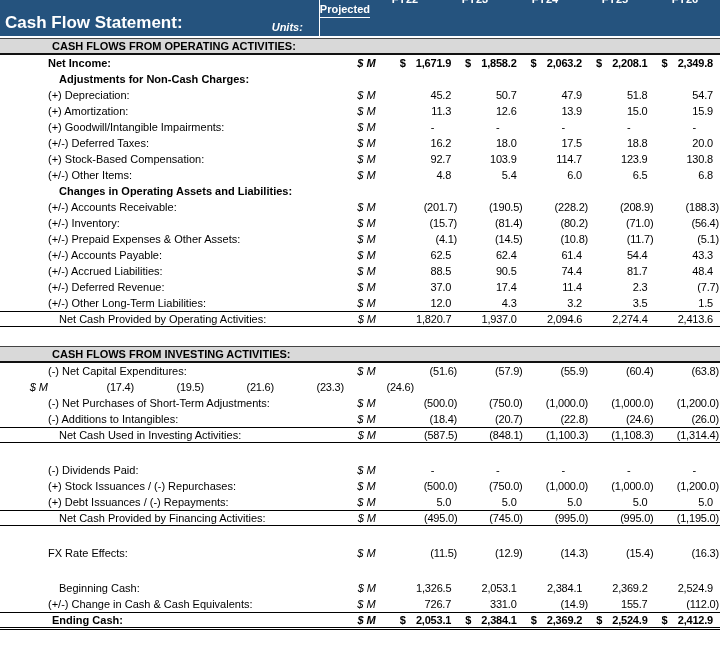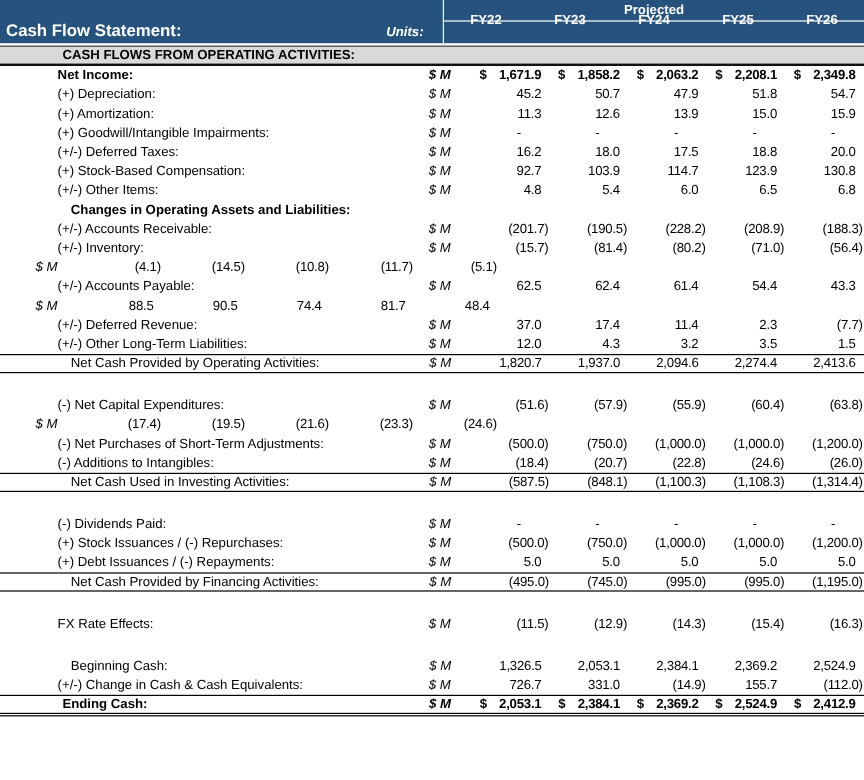"Projected" .hdr-right { flex-direction: column -> row }
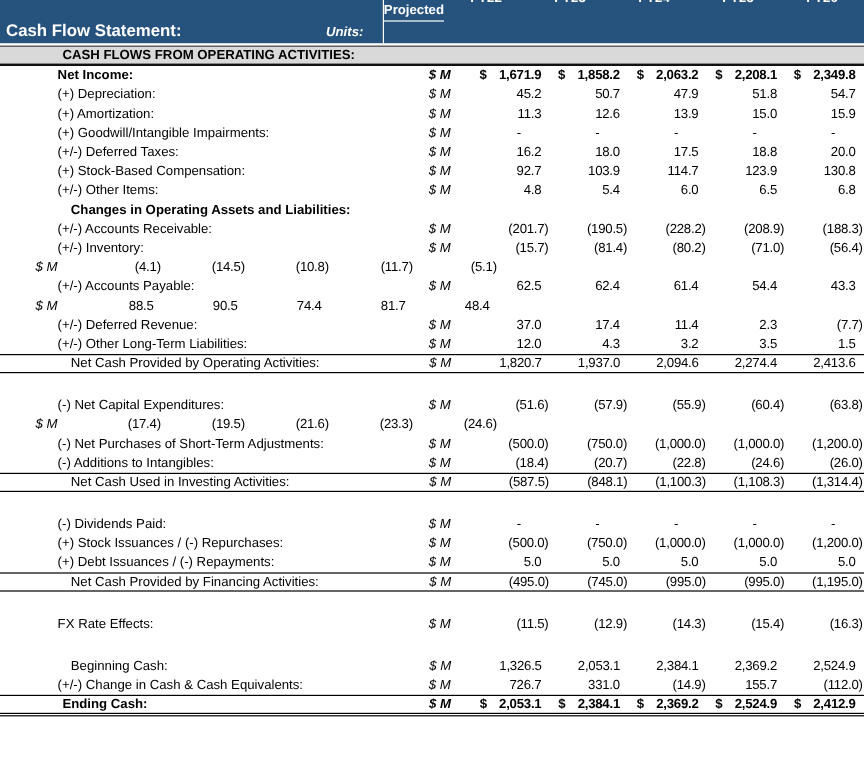"Cash Flow Statement:" .hdr-left { font-size: 14px -> 17px }
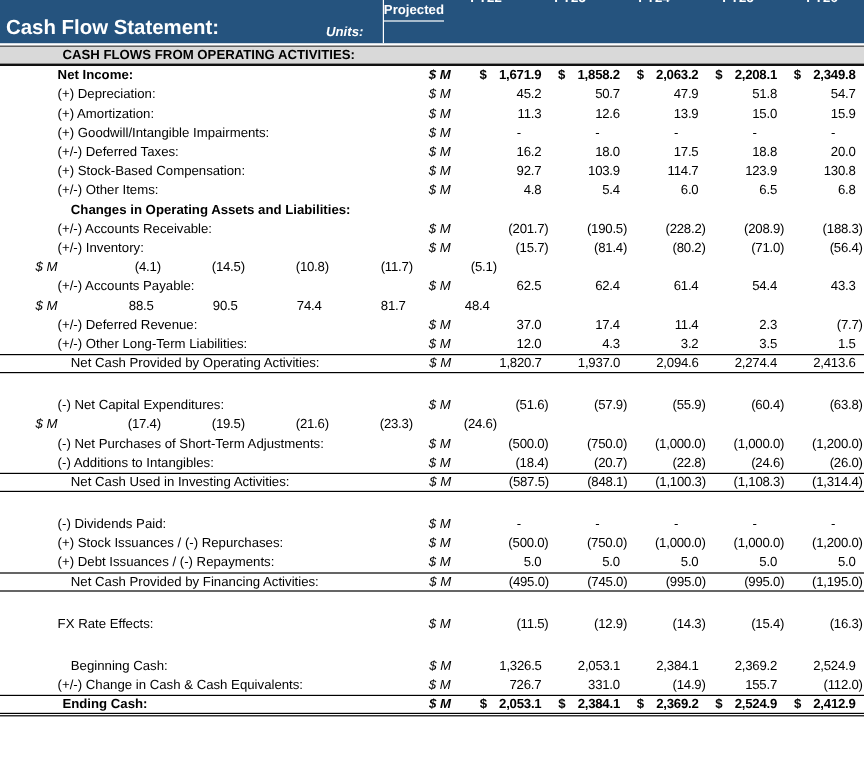"Adjustments for Non-Cash Charges:" div.row { html: none -> <div> <div>Adjustments for Non-Cash Charges:</div> <div></div> </div> }
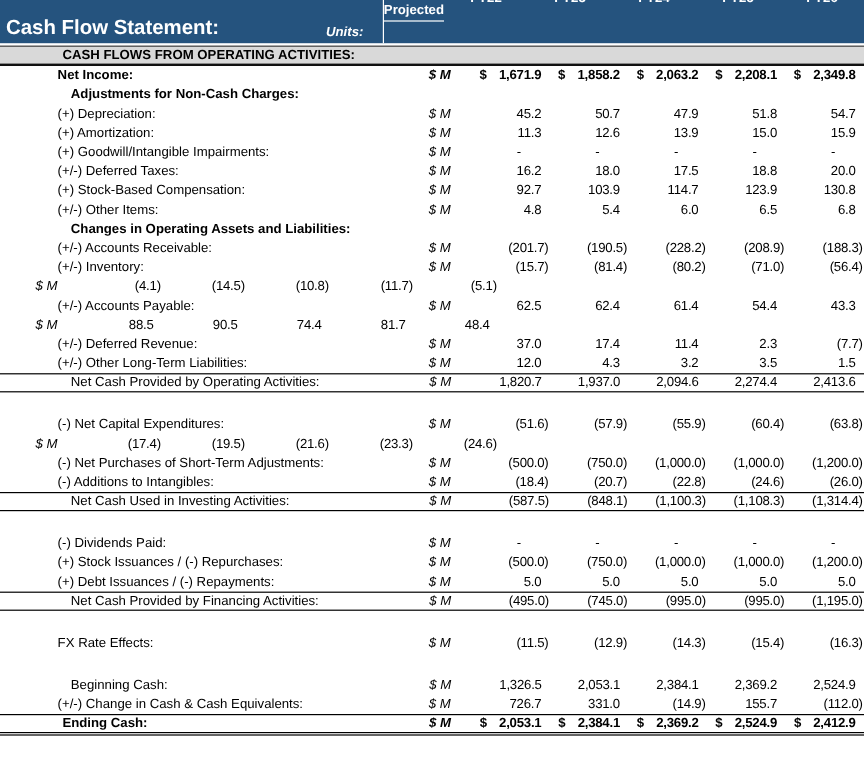"(+/-) Prepaid Expenses & Other" div.lbl { html: none -> <div>(+/-) Prepaid Expenses &amp; Other Assets:</div> }
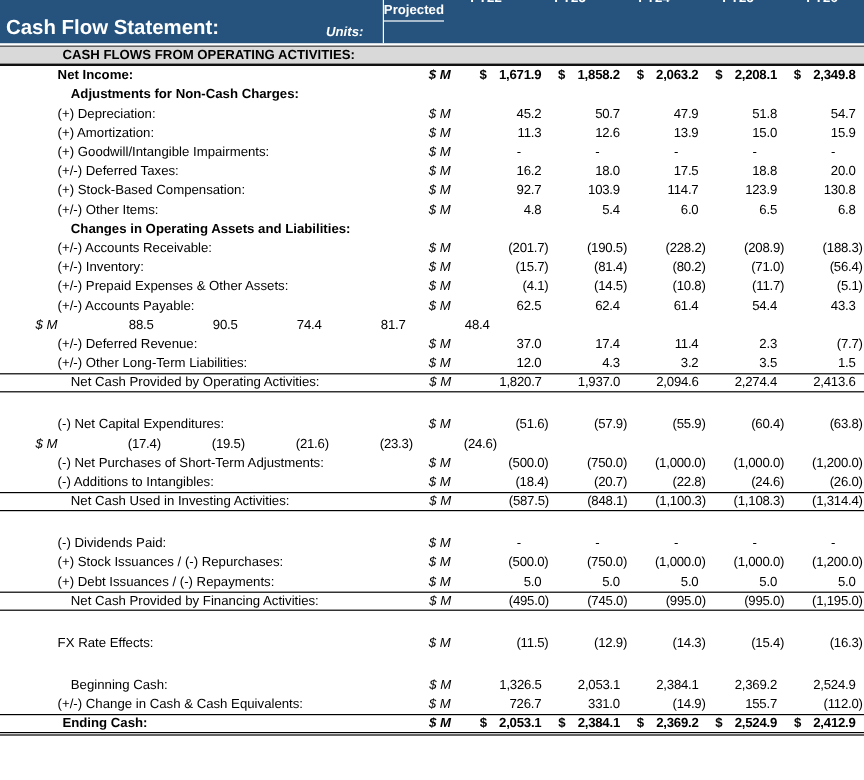"(+/-) Accrued Liabilities:" div.lbl { html: none -> <div>(+/-) Accrued Liabilities:</div> }
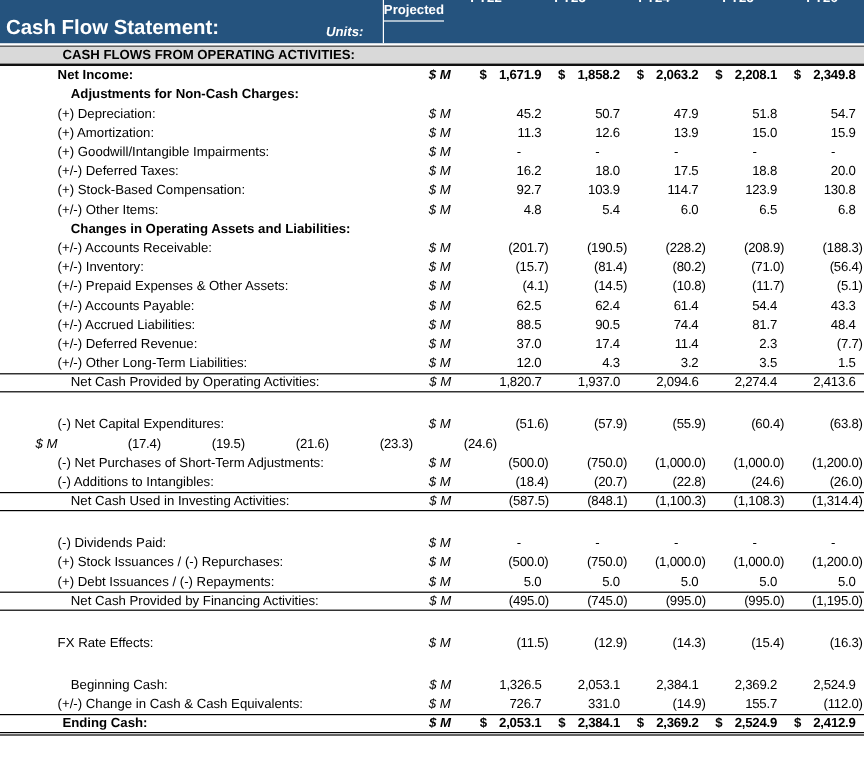"CASH FLOWS FROM INVESTING ACTIVITIES:" div.row { html: none -> <div> <div>CASH FLOWS FROM INVESTING ACTIVITIES:</div> </div> }
